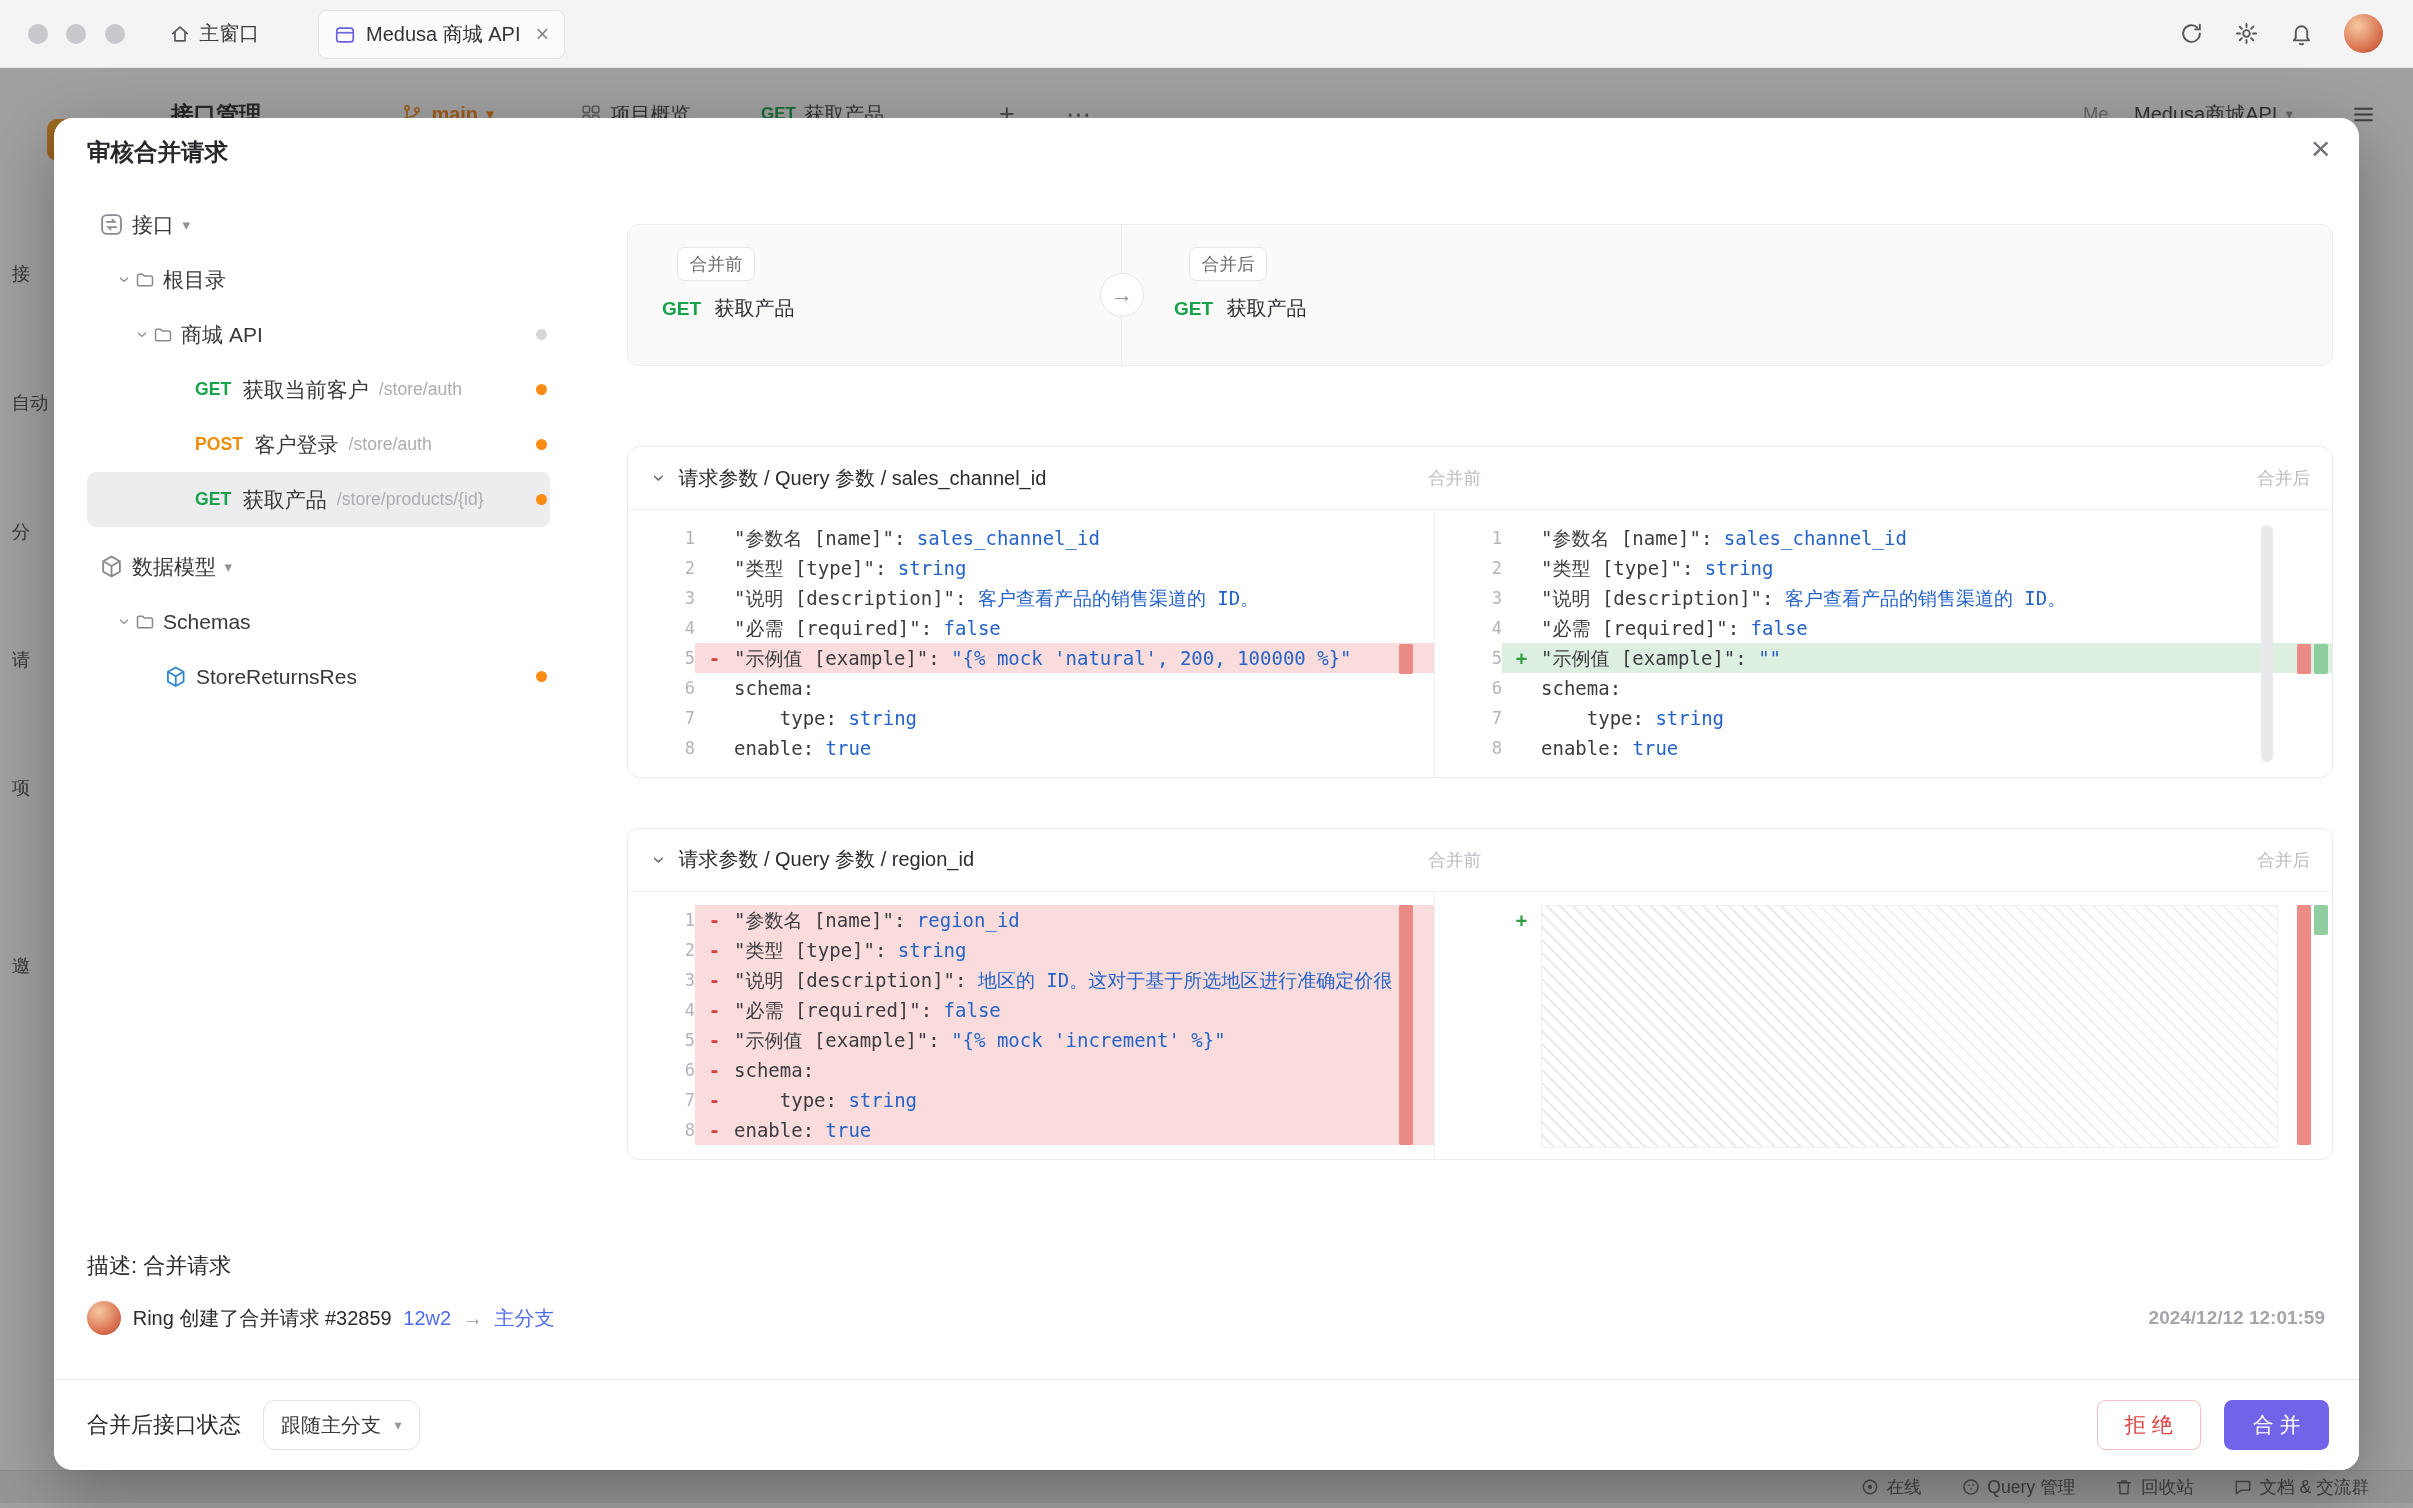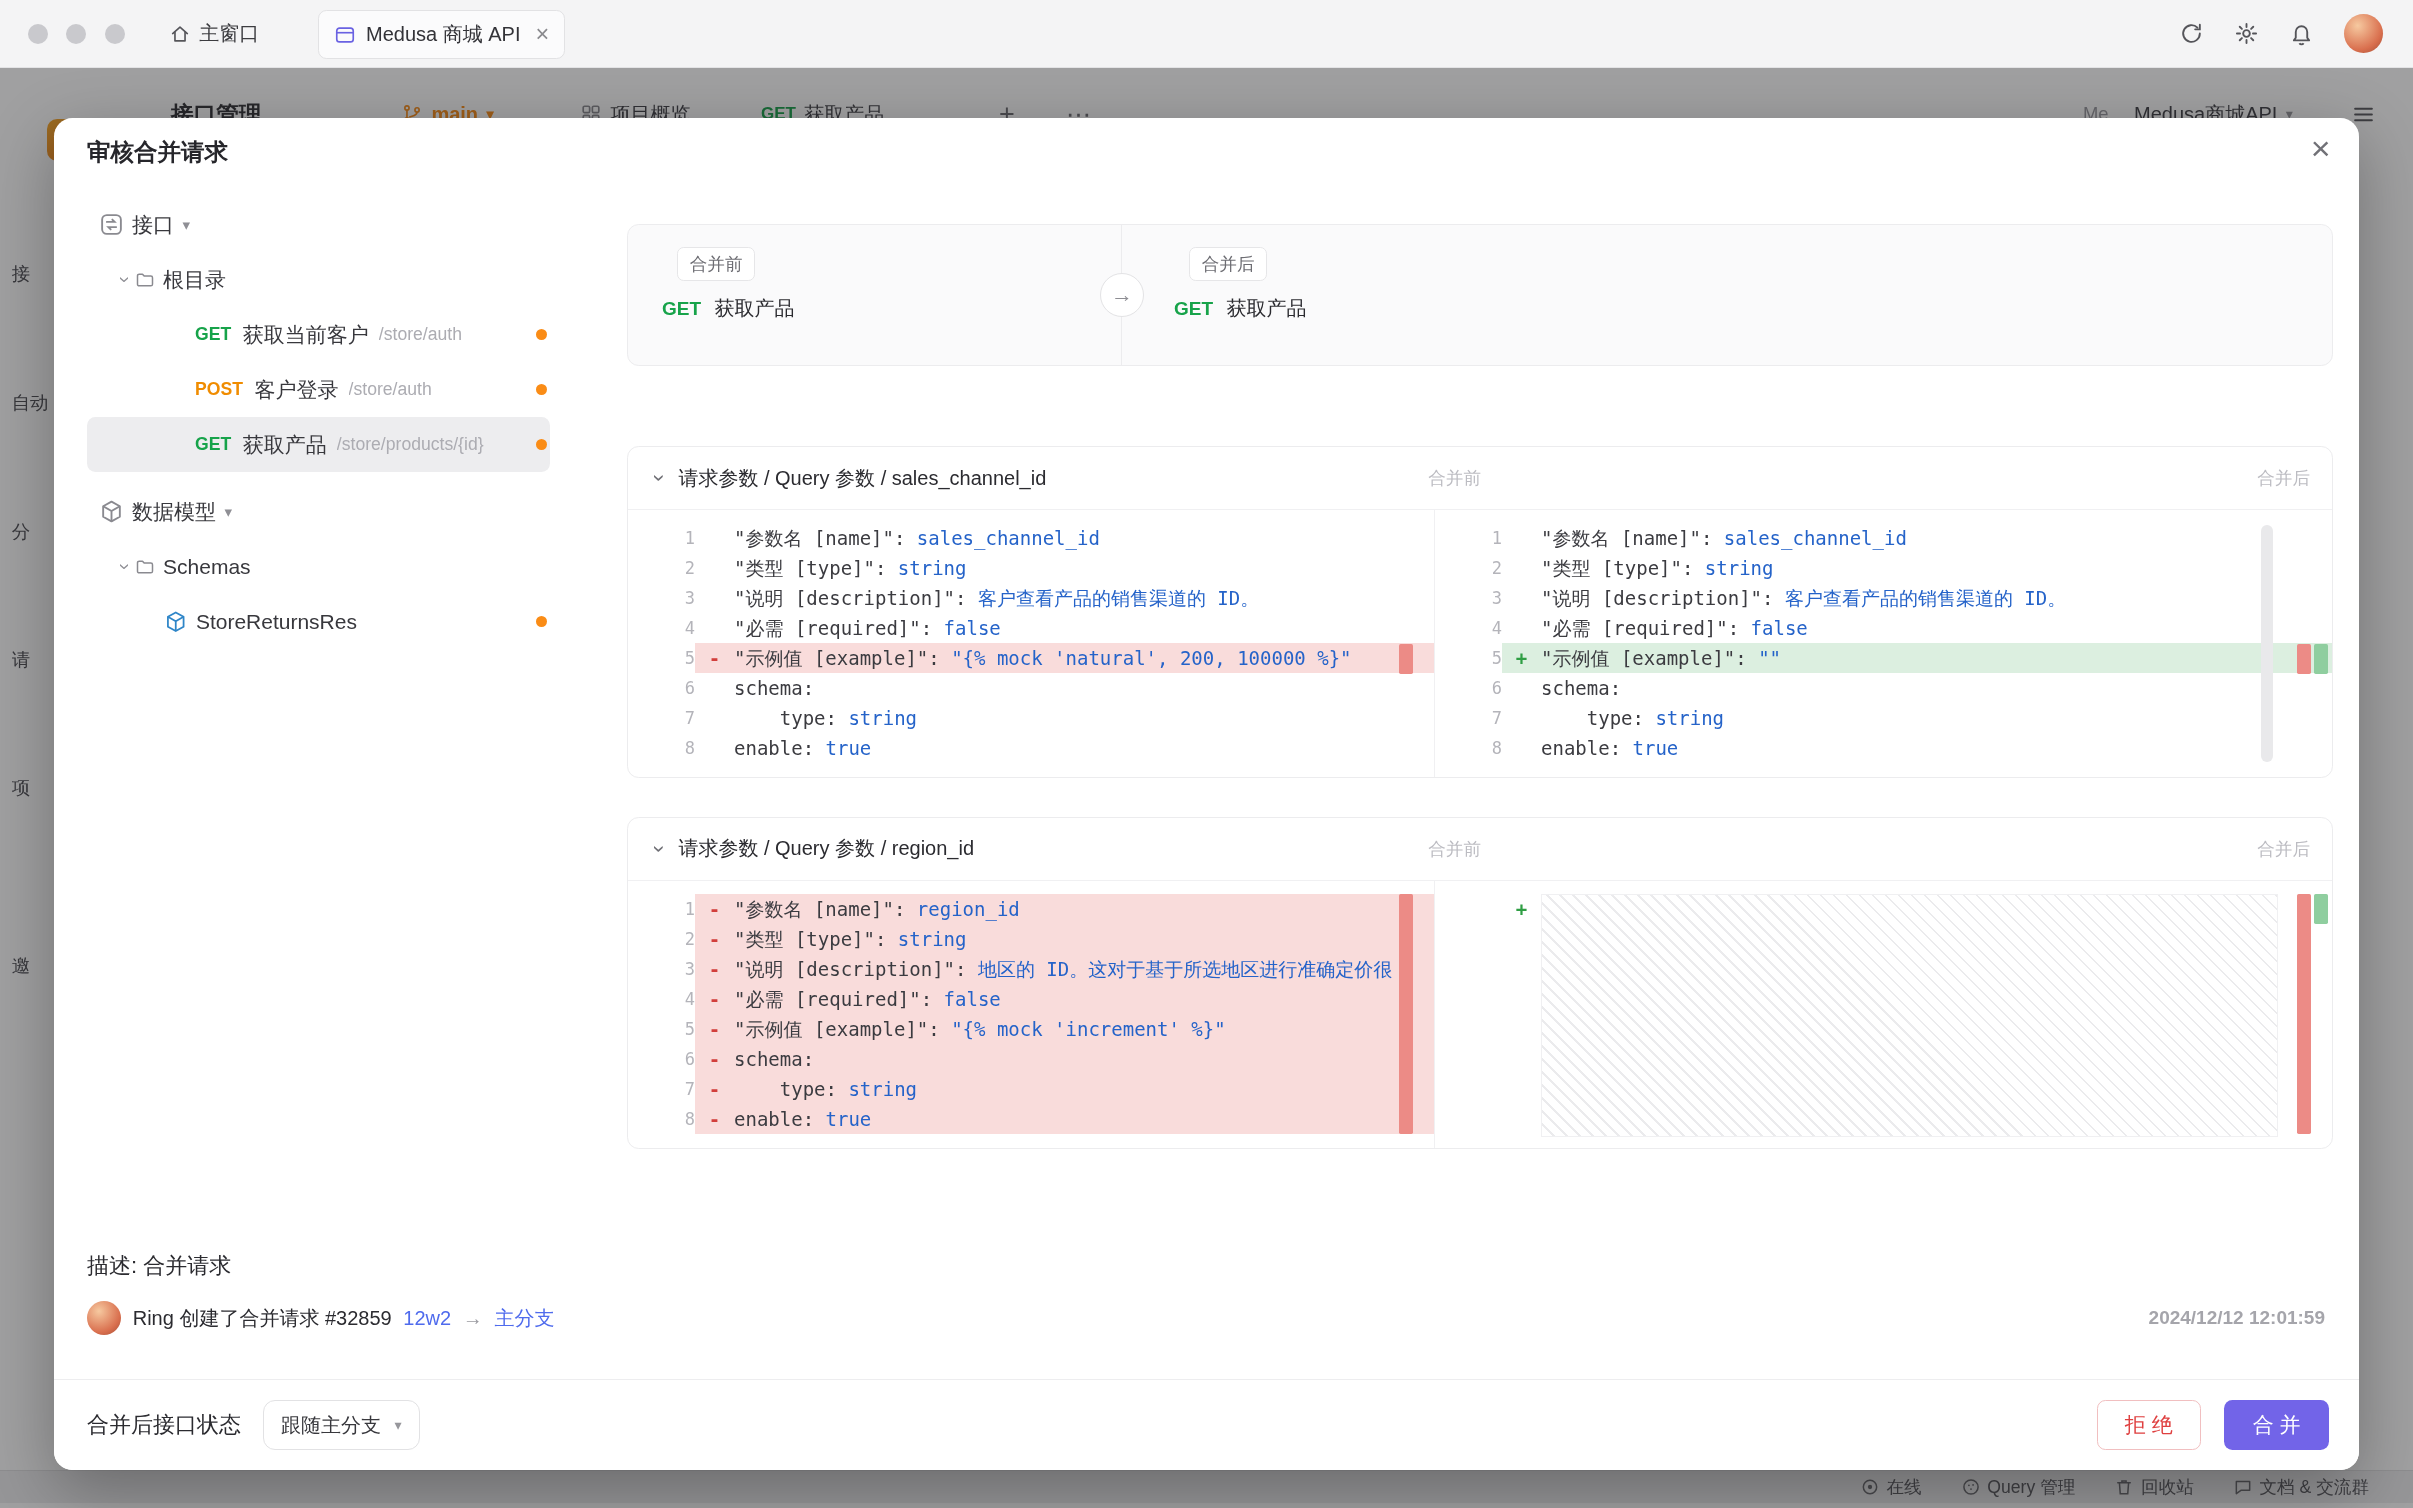"商城 API" div.trow { html: none -> <div> <span>›</span> <span> <svg> <path></path> </svg> </span> <span>商城 API</span> <span></span> </div> }
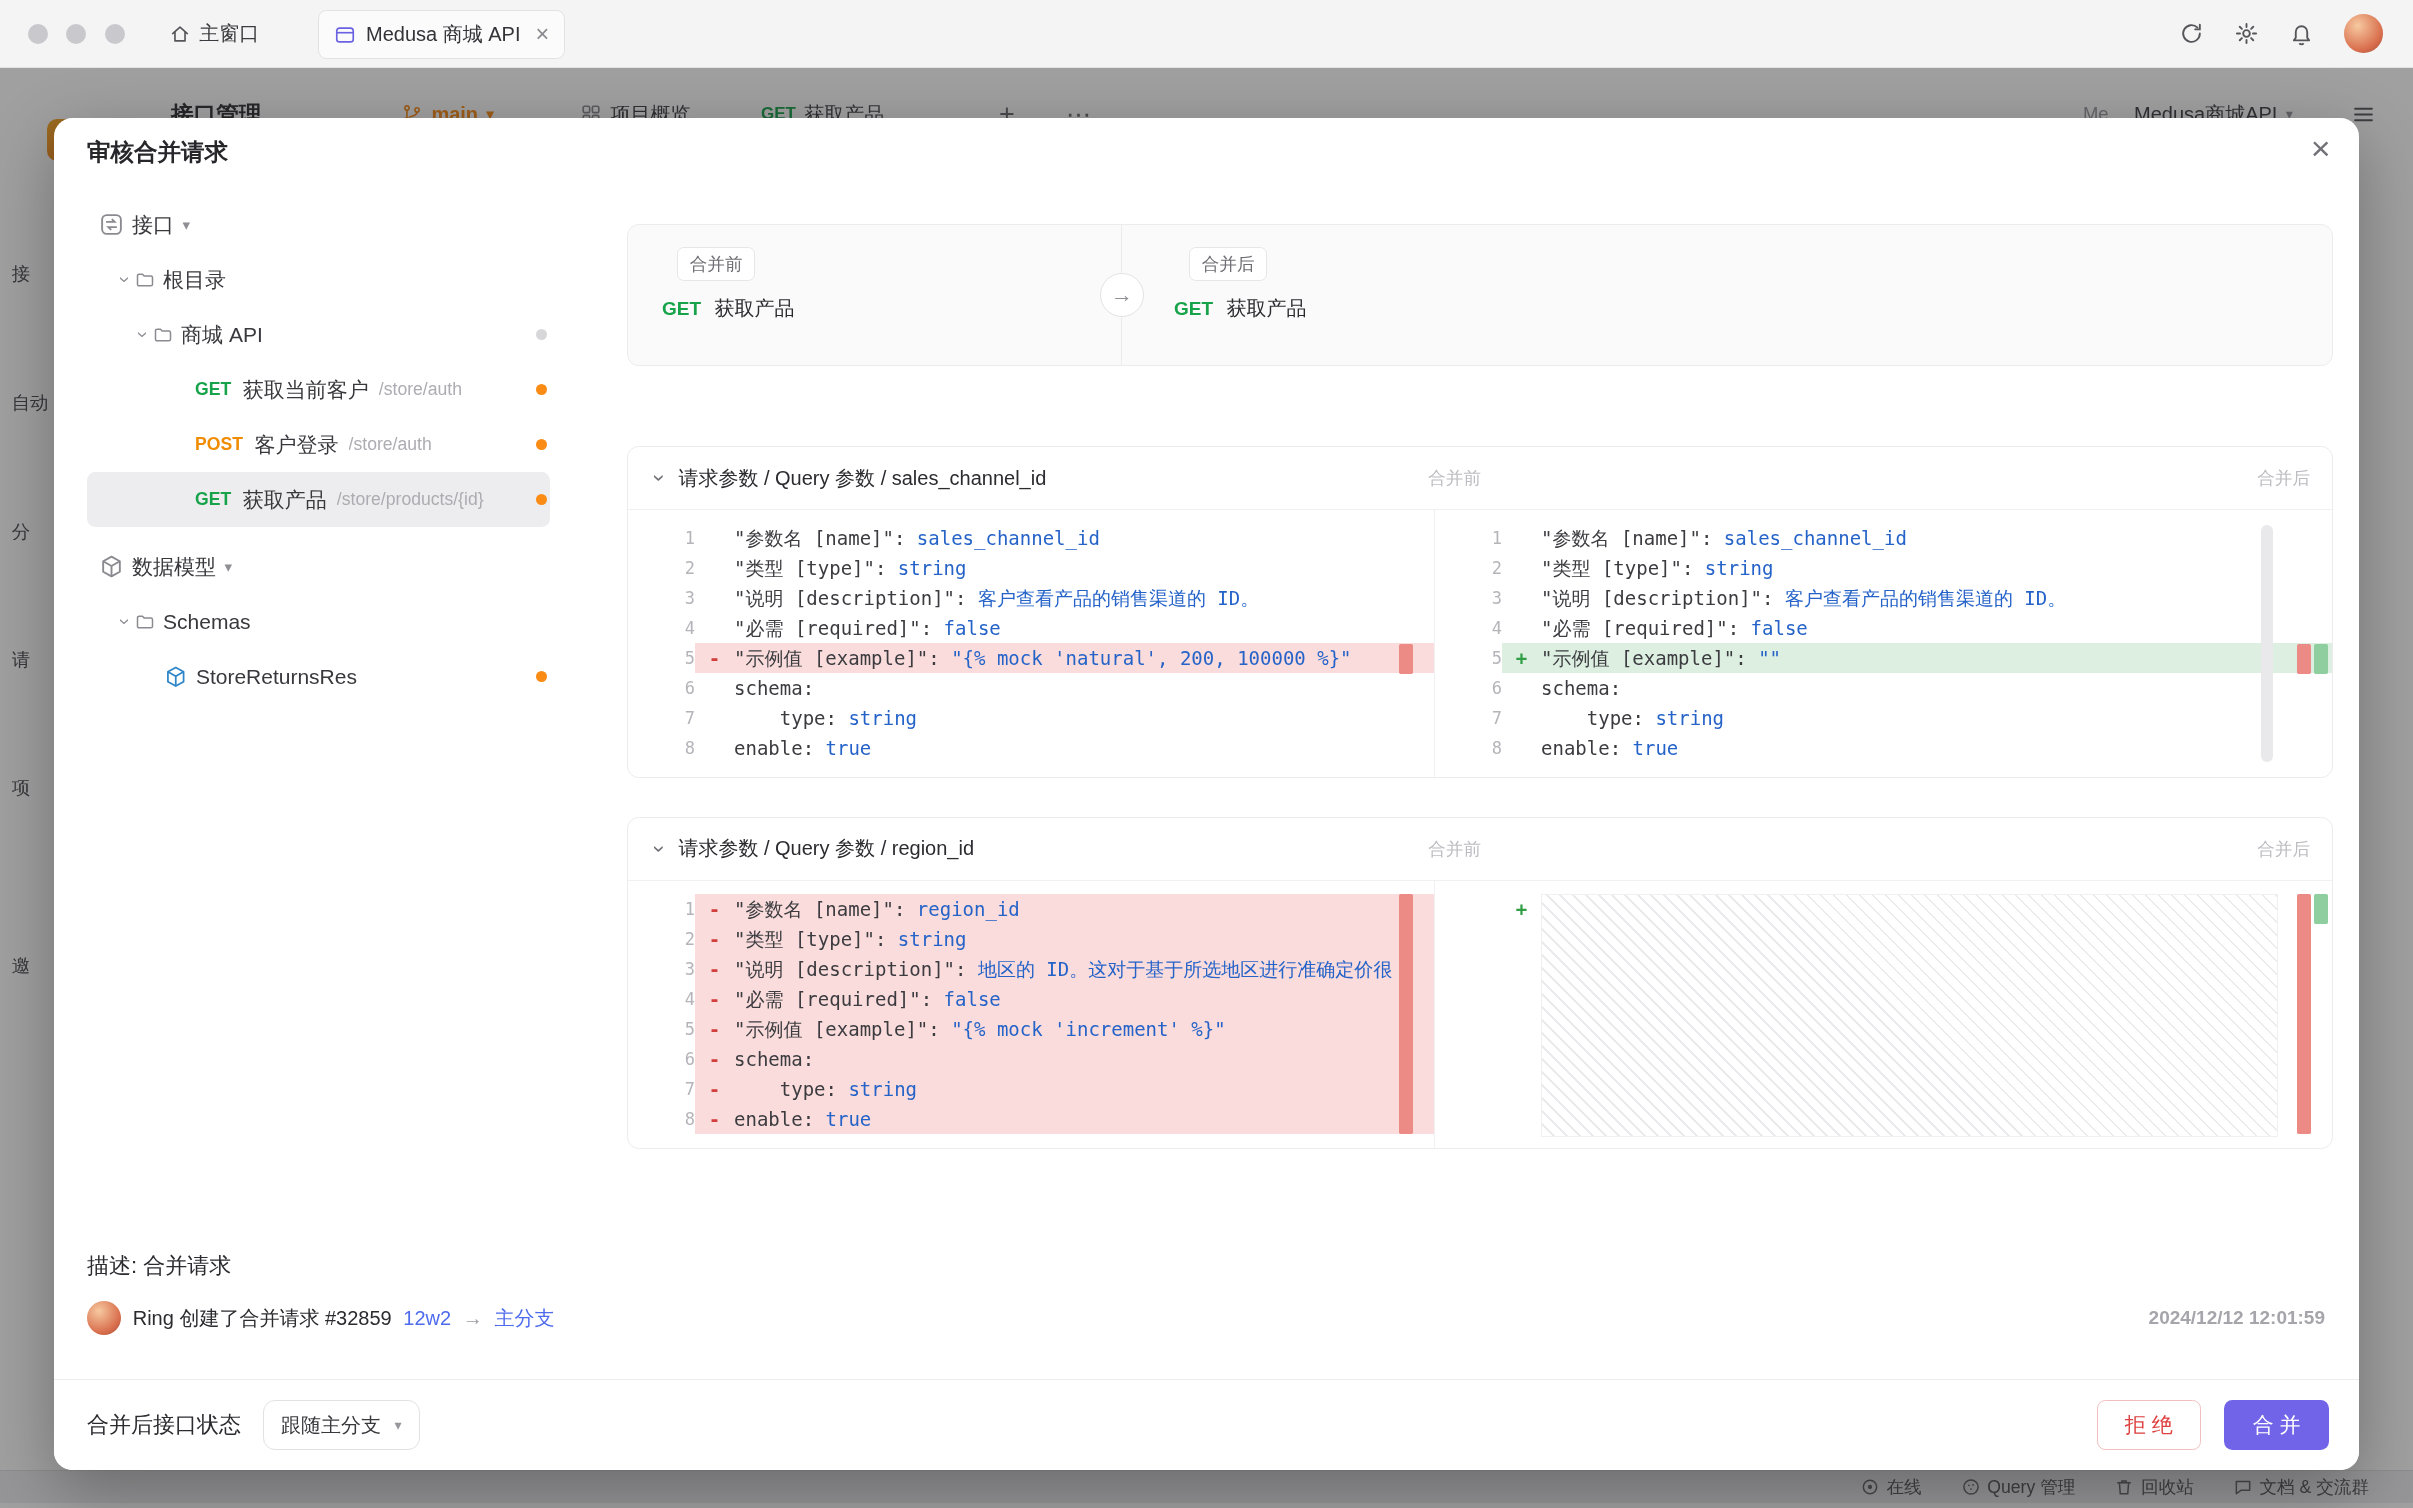"请求参数 / Query 参数 / region_id" div.sec { margin-top: 39px -> 50px }
